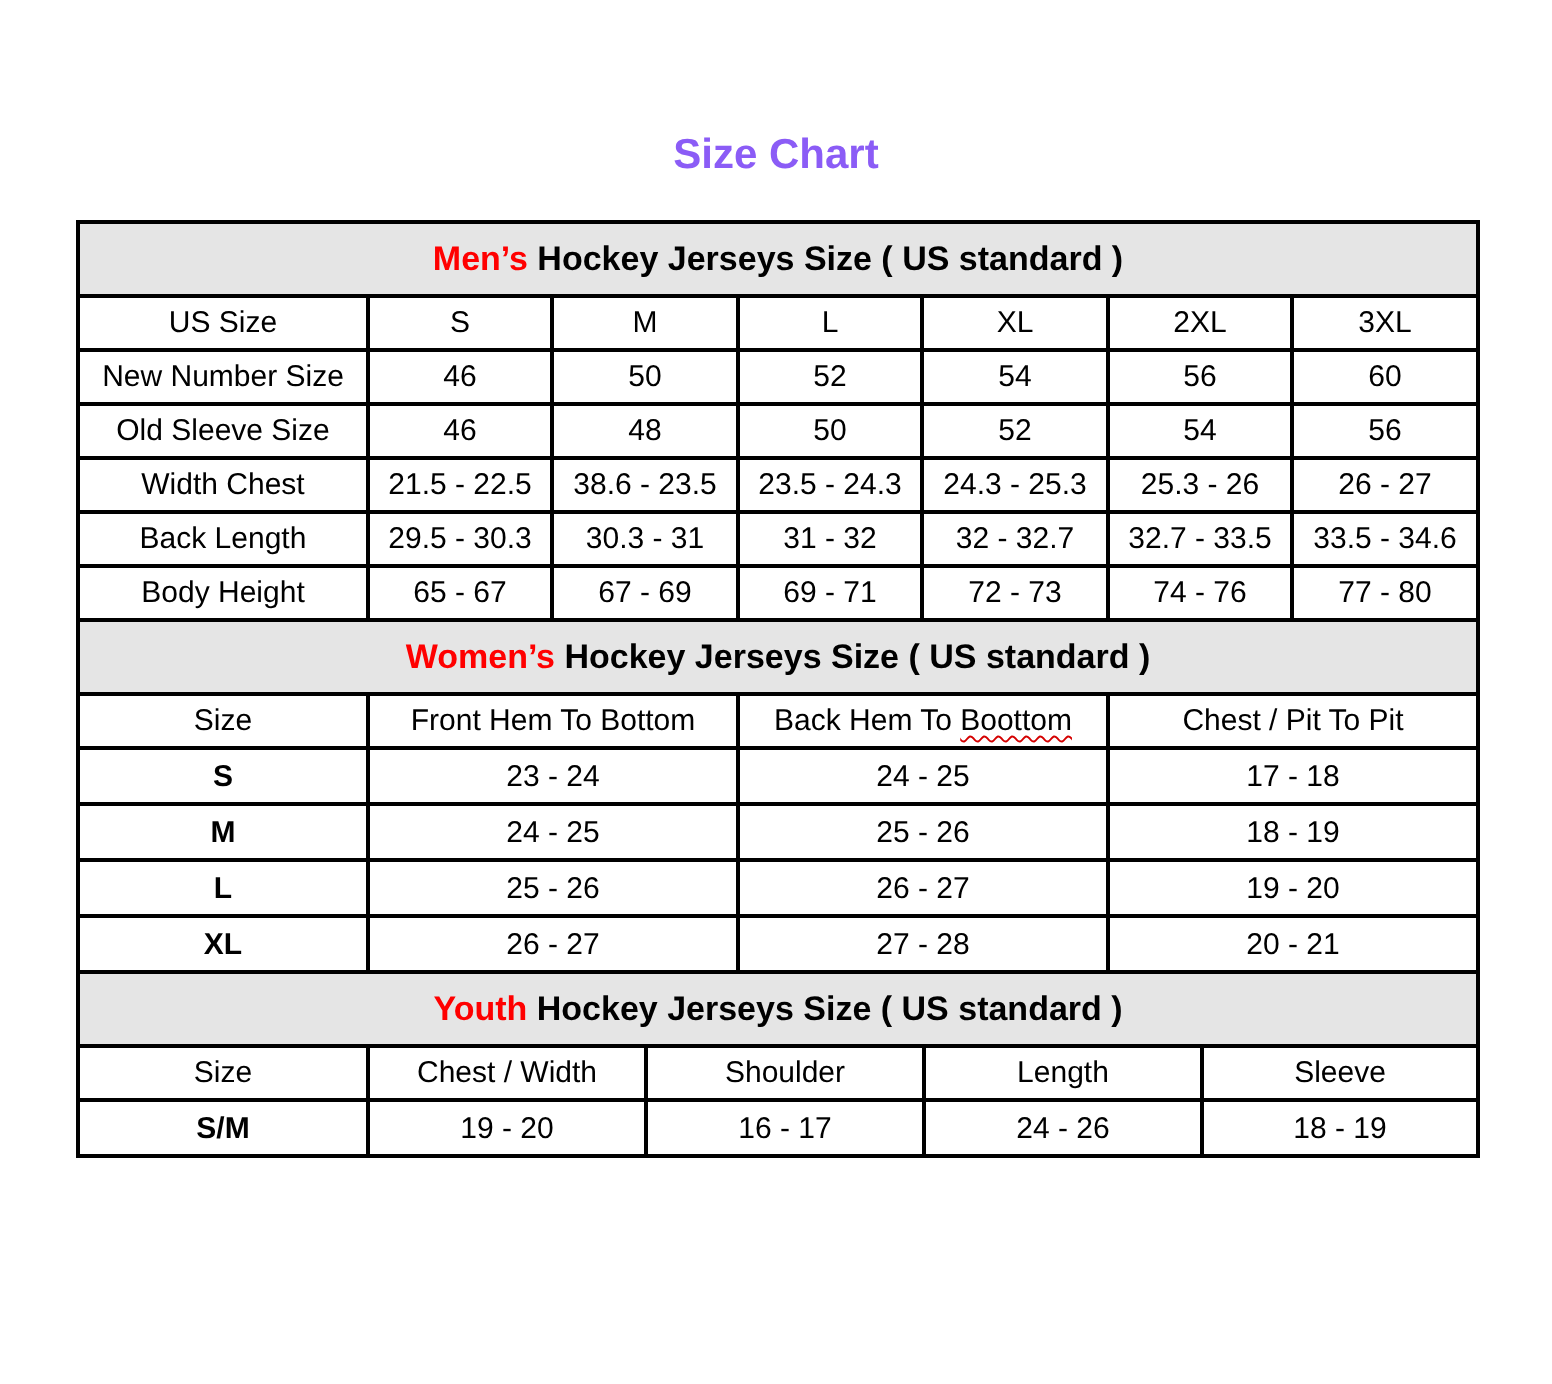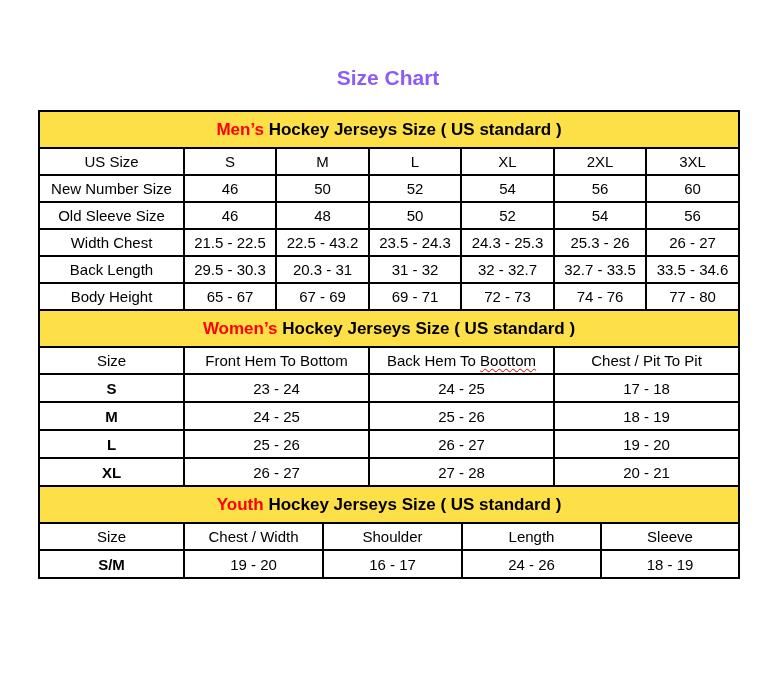"Men’s Hockey Jerseys Size (" tr.banner-row td { background: #fde047 -> #e5e5e5 }
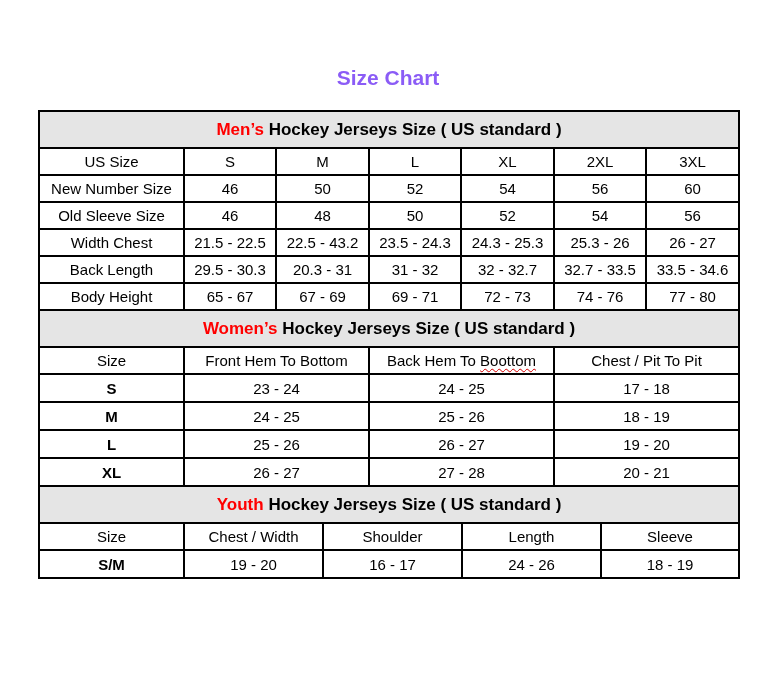"22.5 - 43.2" td { text: 22.5 - 43.2 -> 38.6 - 23.5 }
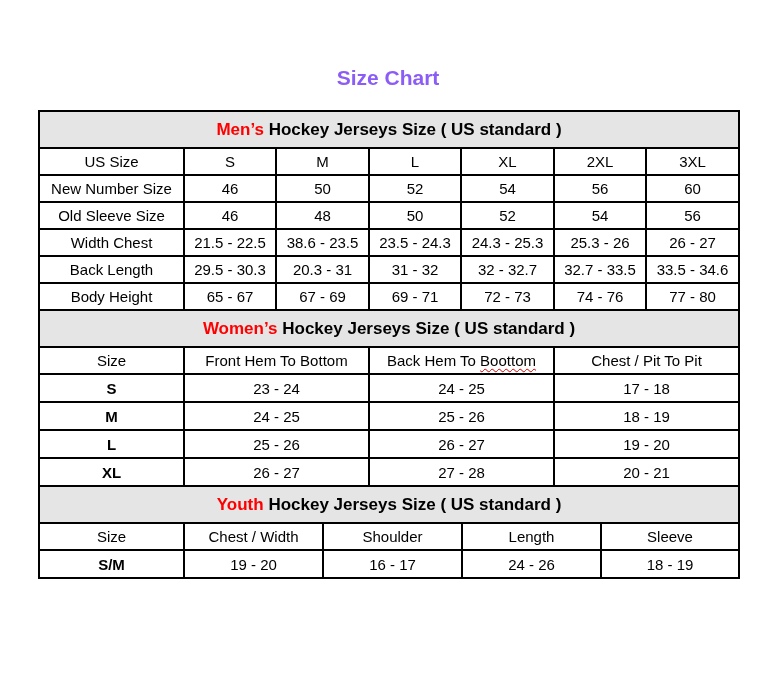"20.3 - 31" td { text: 20.3 -> 30.3 }
